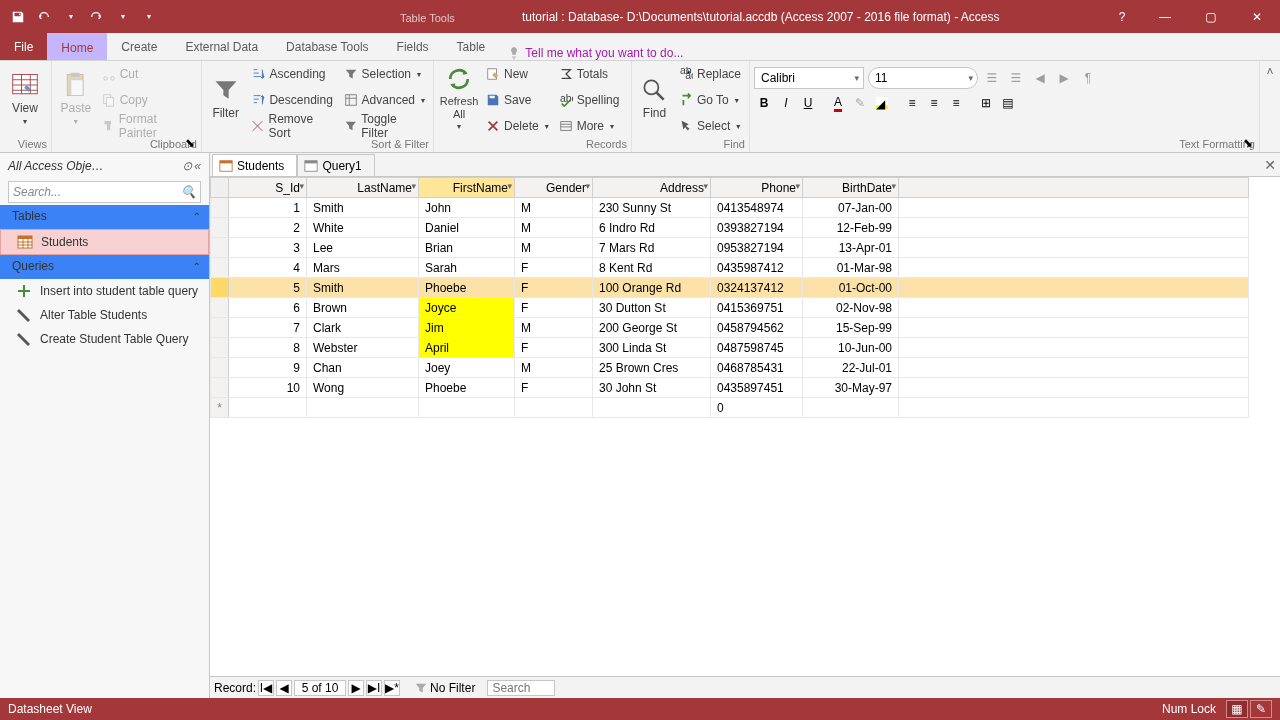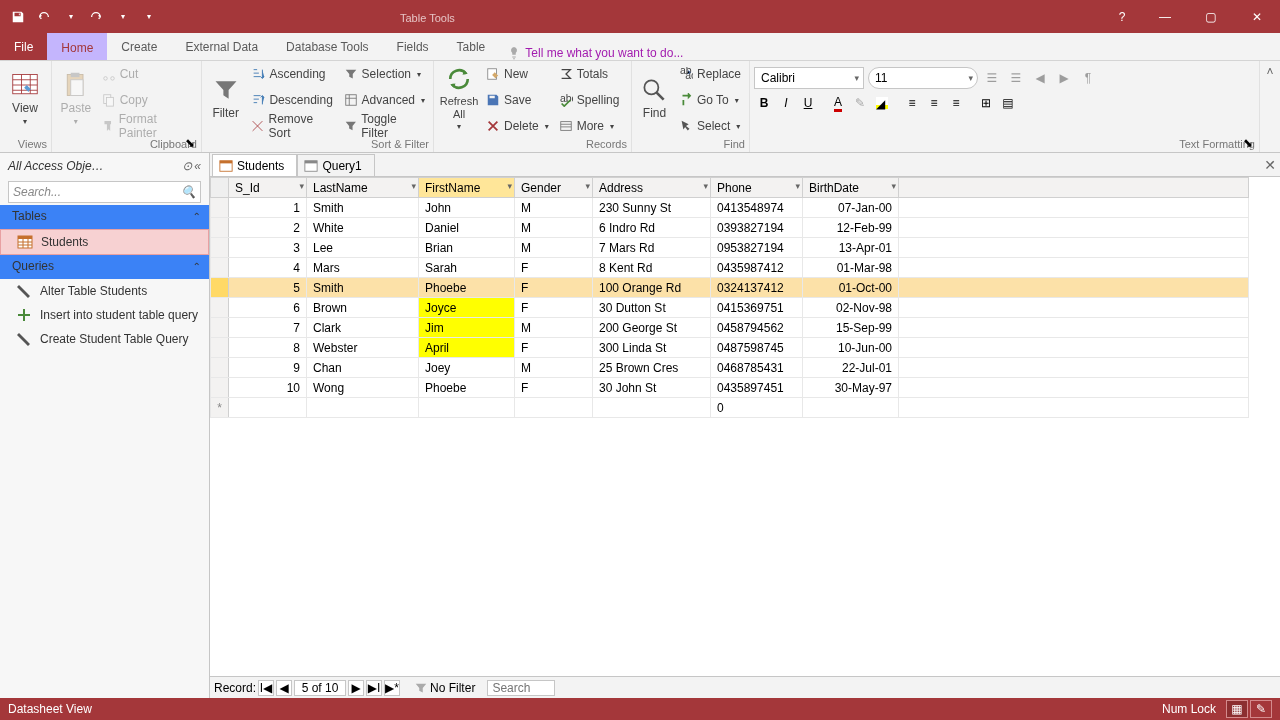"tutorial : Database-" div.title-text { html: none -> <div>tutorial : Database- D:\Documents\tutorial.accdb (Access 2007 - 2016 file format) - Access</div> }
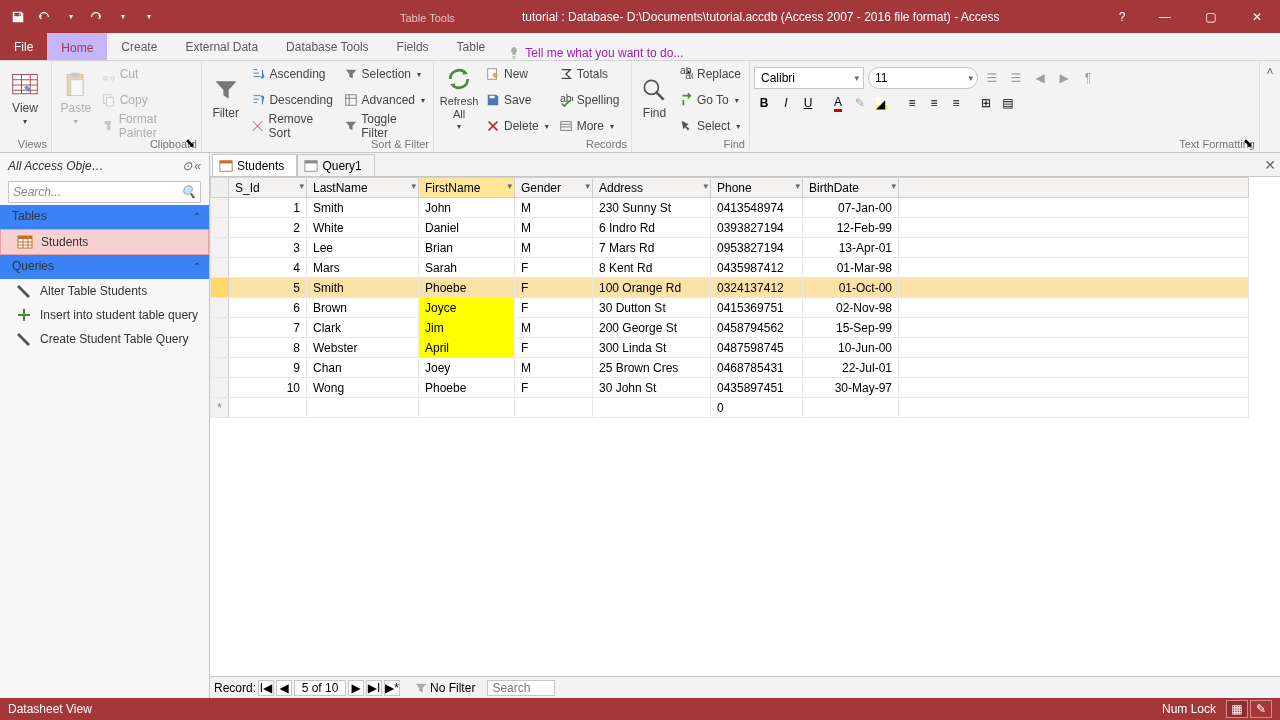"S_Id" .grid th { text-align: left -> right }
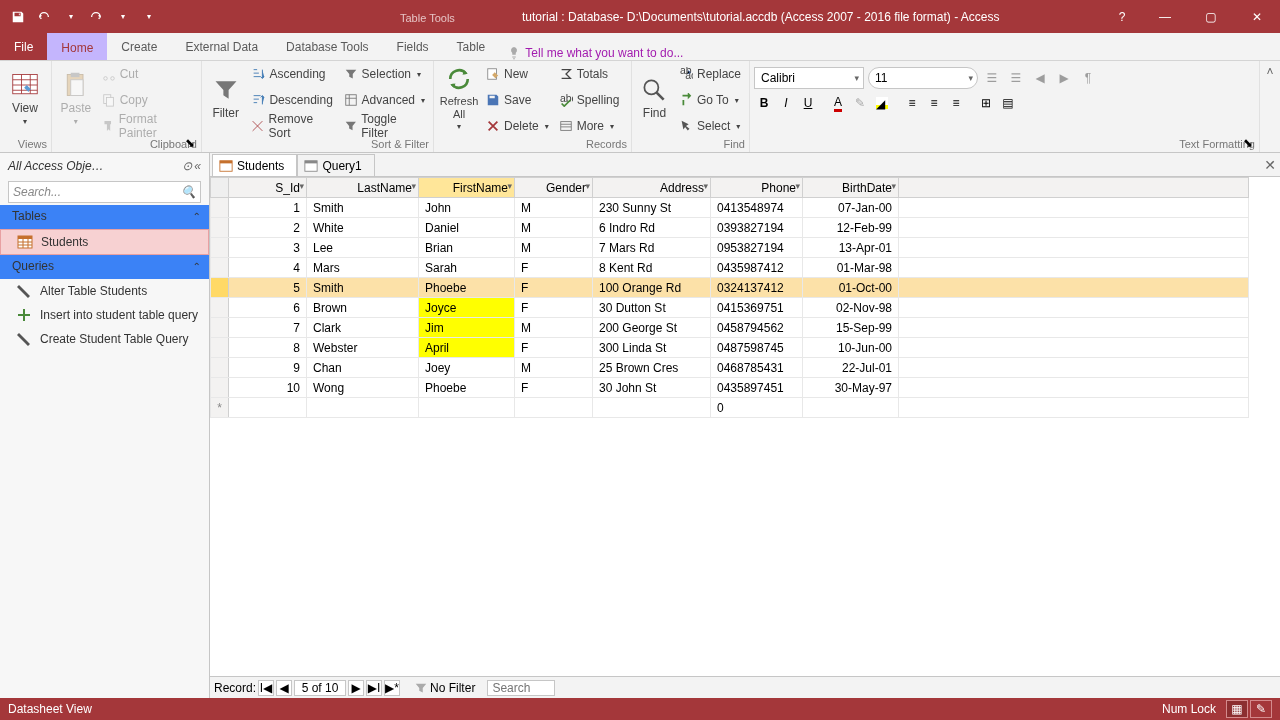"Alter Table Students" div.nav-item { order: before "Insert into student table query" -> after "Insert into student table query" }
